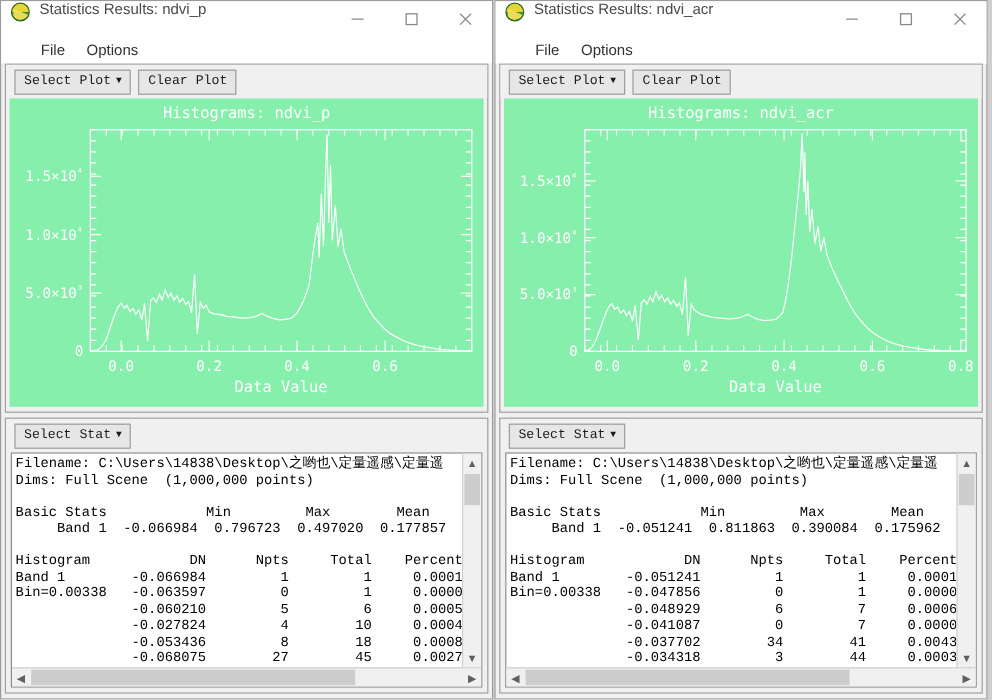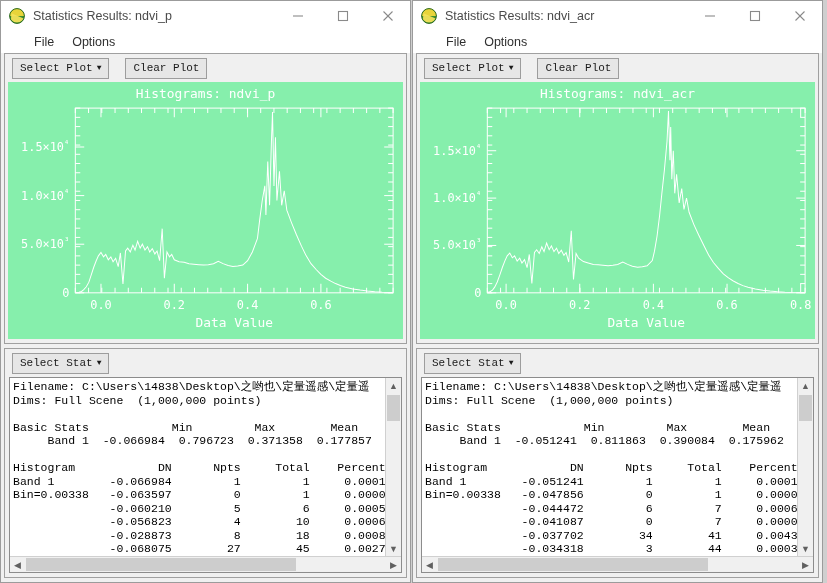"Statistics Results: ndvi_p" .titlebar { align-items: center -> none }
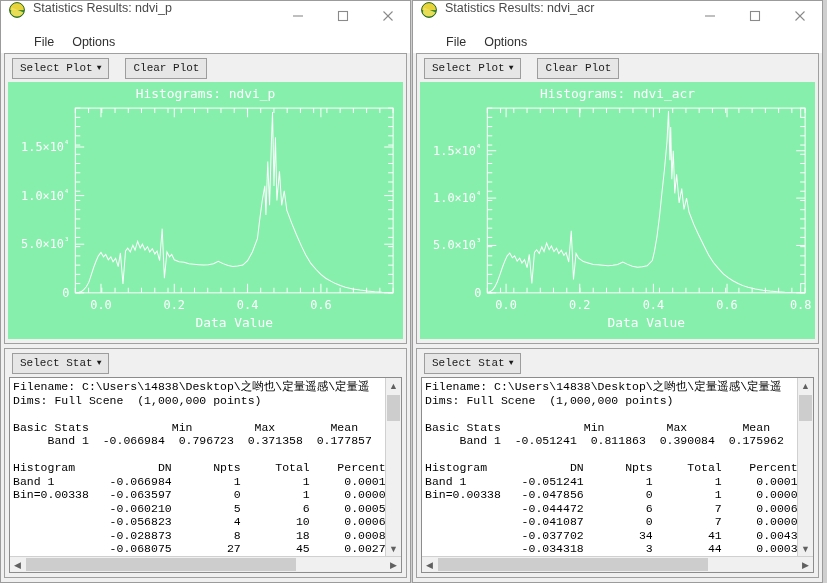"Select Plot" .toolbar { gap: 16px -> 6px }
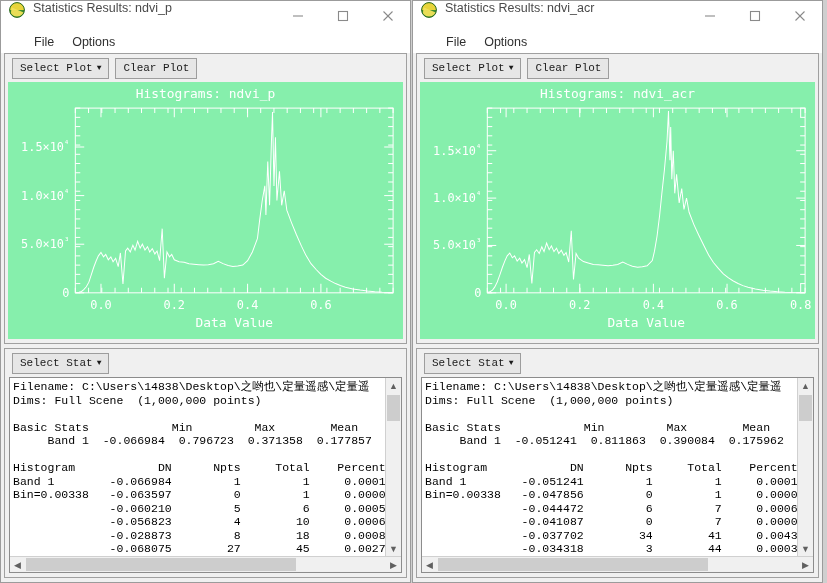"Band 1 -0.066984 0.796723 0.371358" span { text: 0.371358 -> 0.497020 }
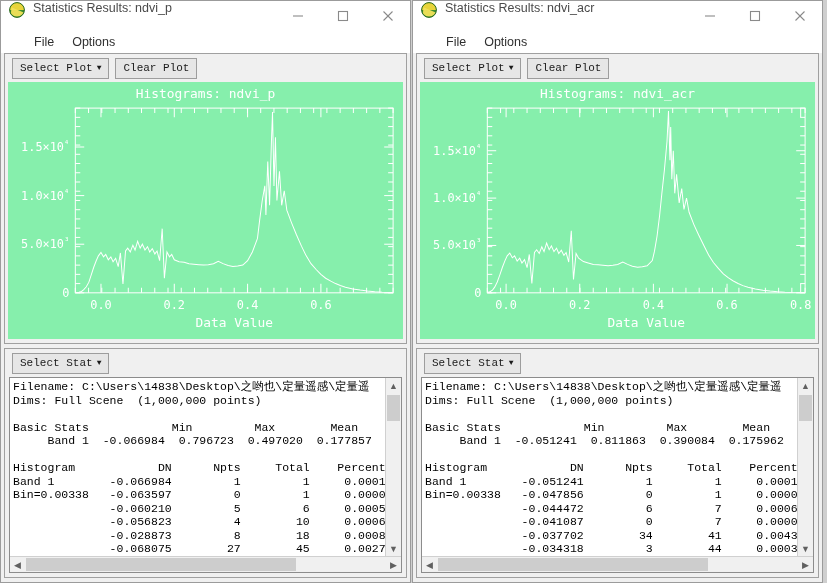"-0.044472 6 7 0.0006" span { text: -0.044472 -> -0.048929 }
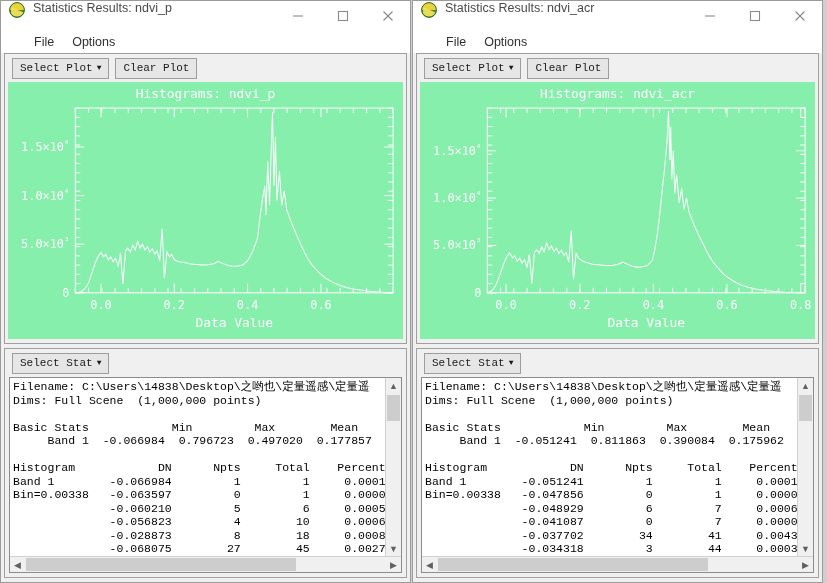"-0.056823 4 10 0.0006" span { text: -0.056823         4        10     0.0006 -> -0.027824         4        10     0.0004 }
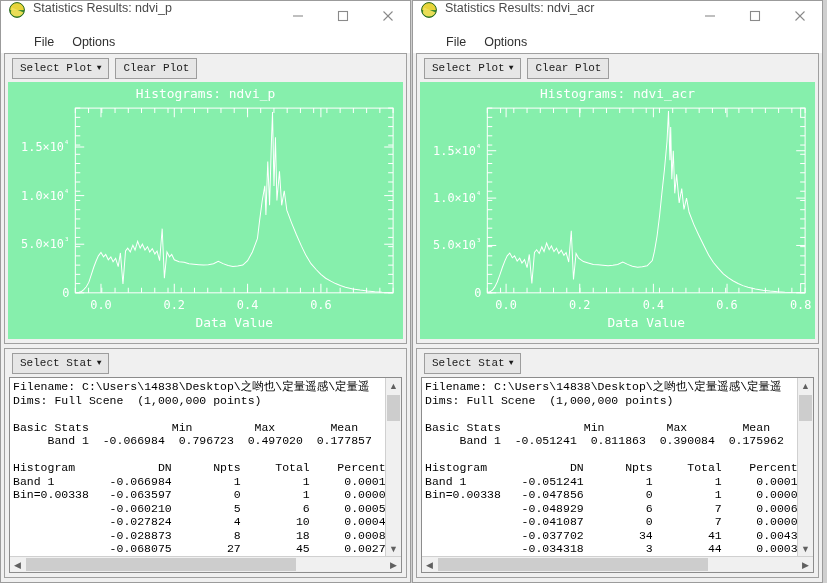"-0.028873 8 18 0.0008" span { text: -0.028873 -> -0.053436 }
